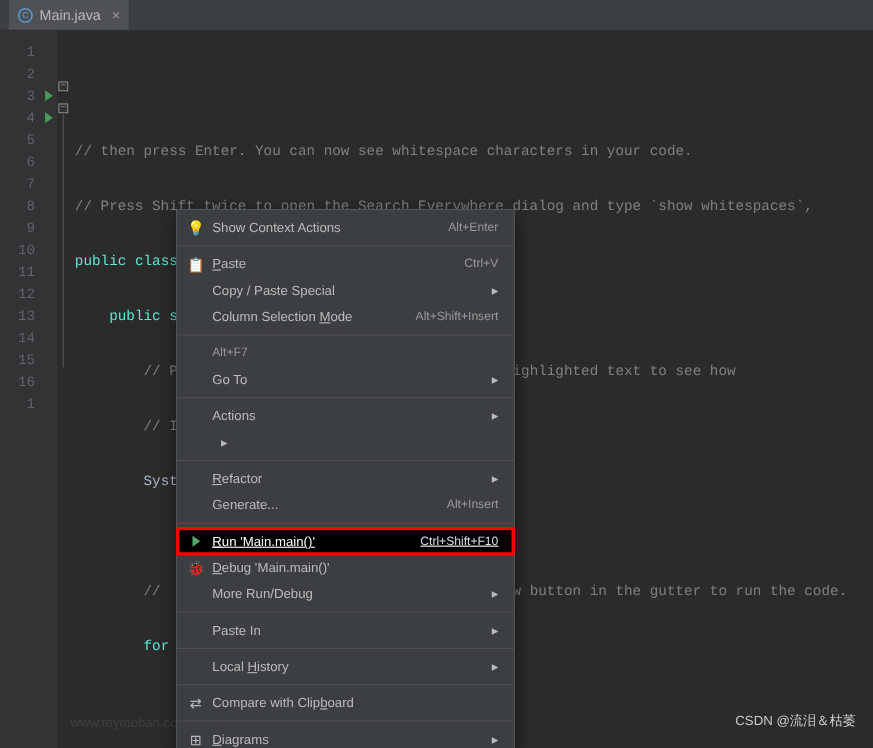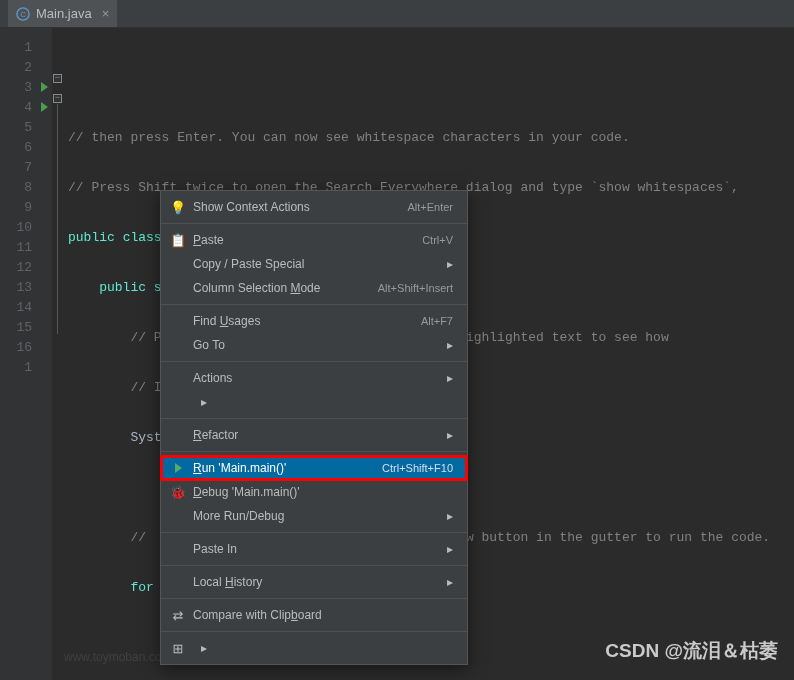"Find Usages" span.menu-label { html: <span>Find <u>U</u>sages</span> -> none }
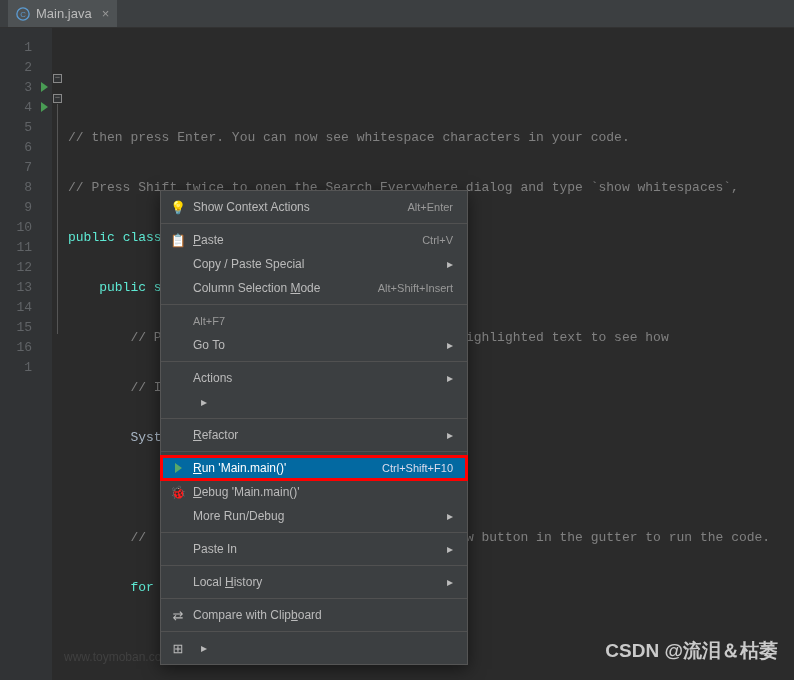"Generate..." div.menu-item { html: none -> <div> <span></span> <span>Generate...</span> <span>Alt+Insert</span> </div> }
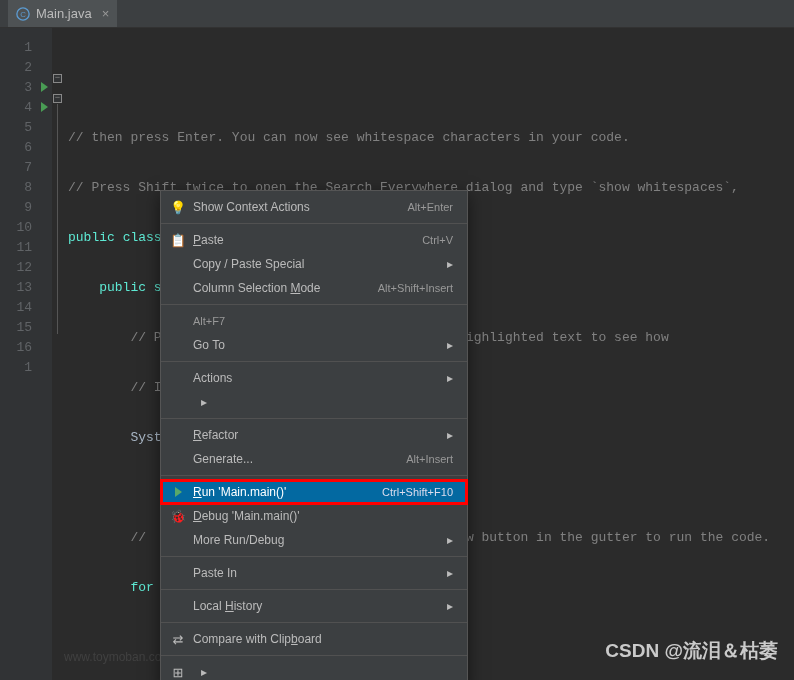"Run 'Main.main()'" .menu-item.highlighted { background: #0369a1 -> #000000; text-decoration: none -> underline }
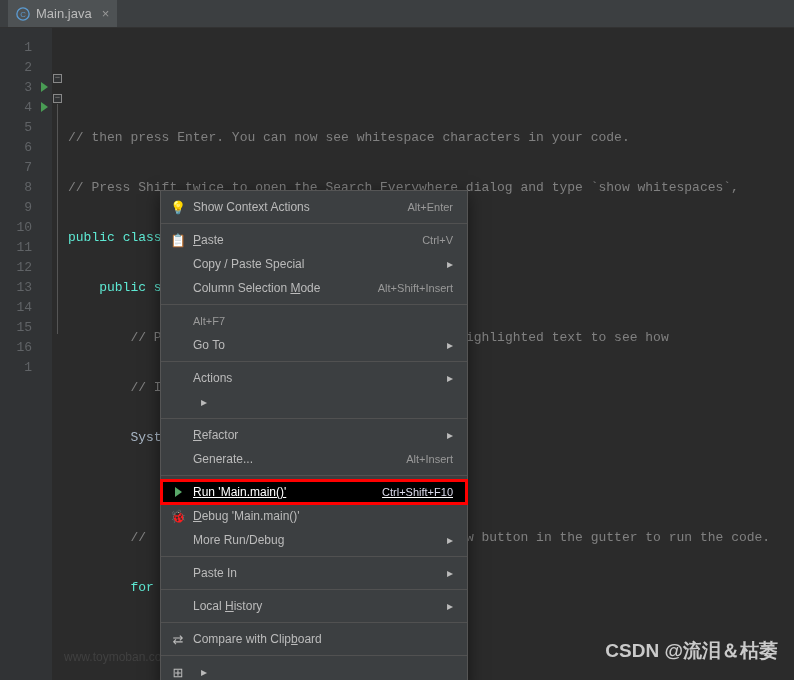"CSDN @流泪＆枯萎" .watermark { font-size: 19px -> 12px; font-weight: bold -> none }
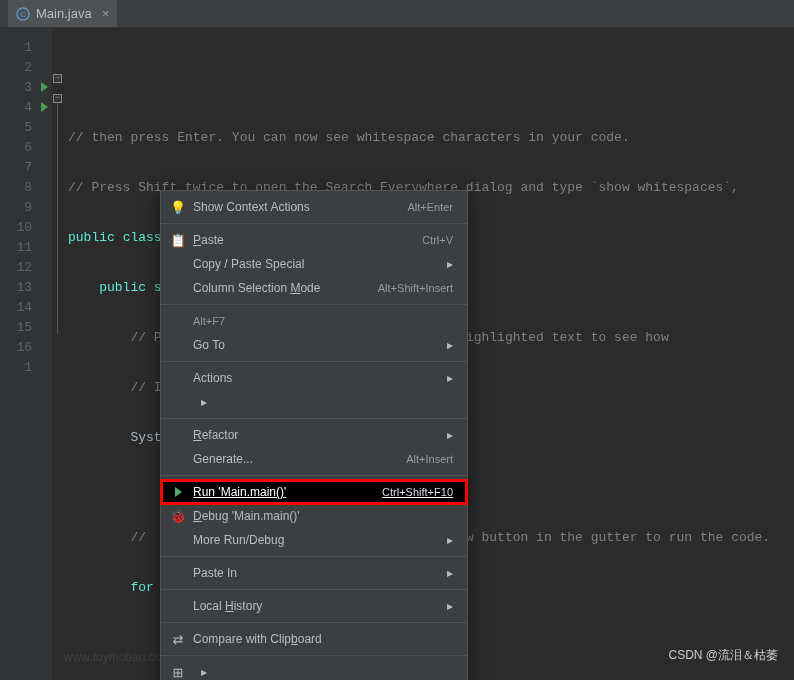"Diagrams" span.menu-label { html: none -> <span><u>D</u>iagrams</span> }
